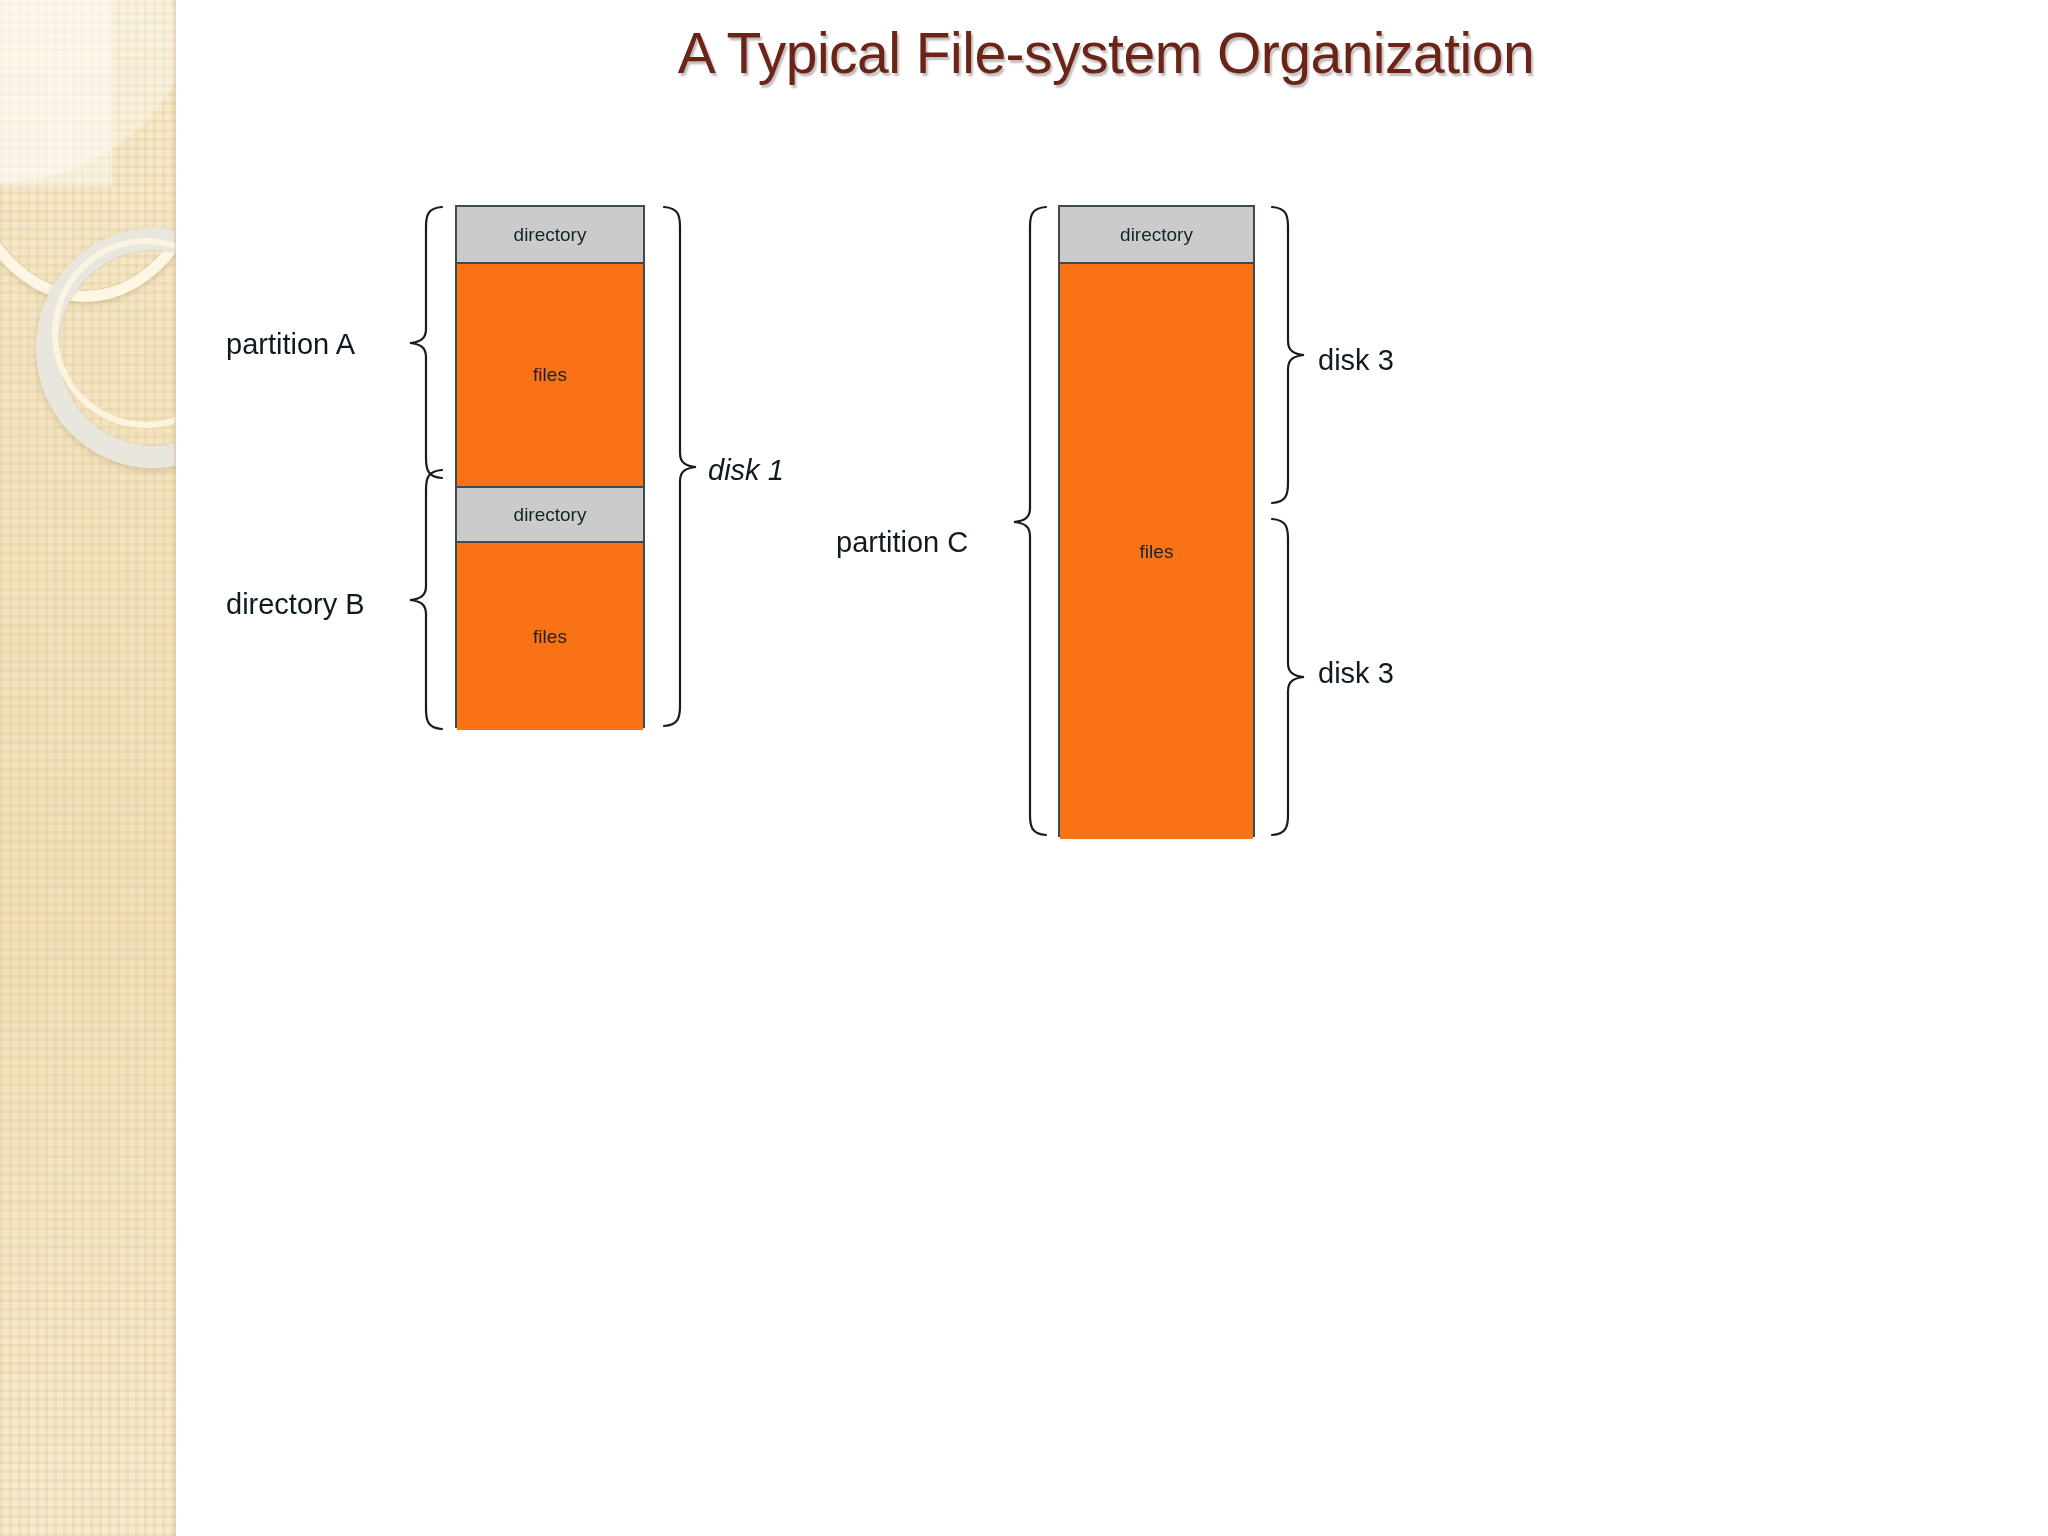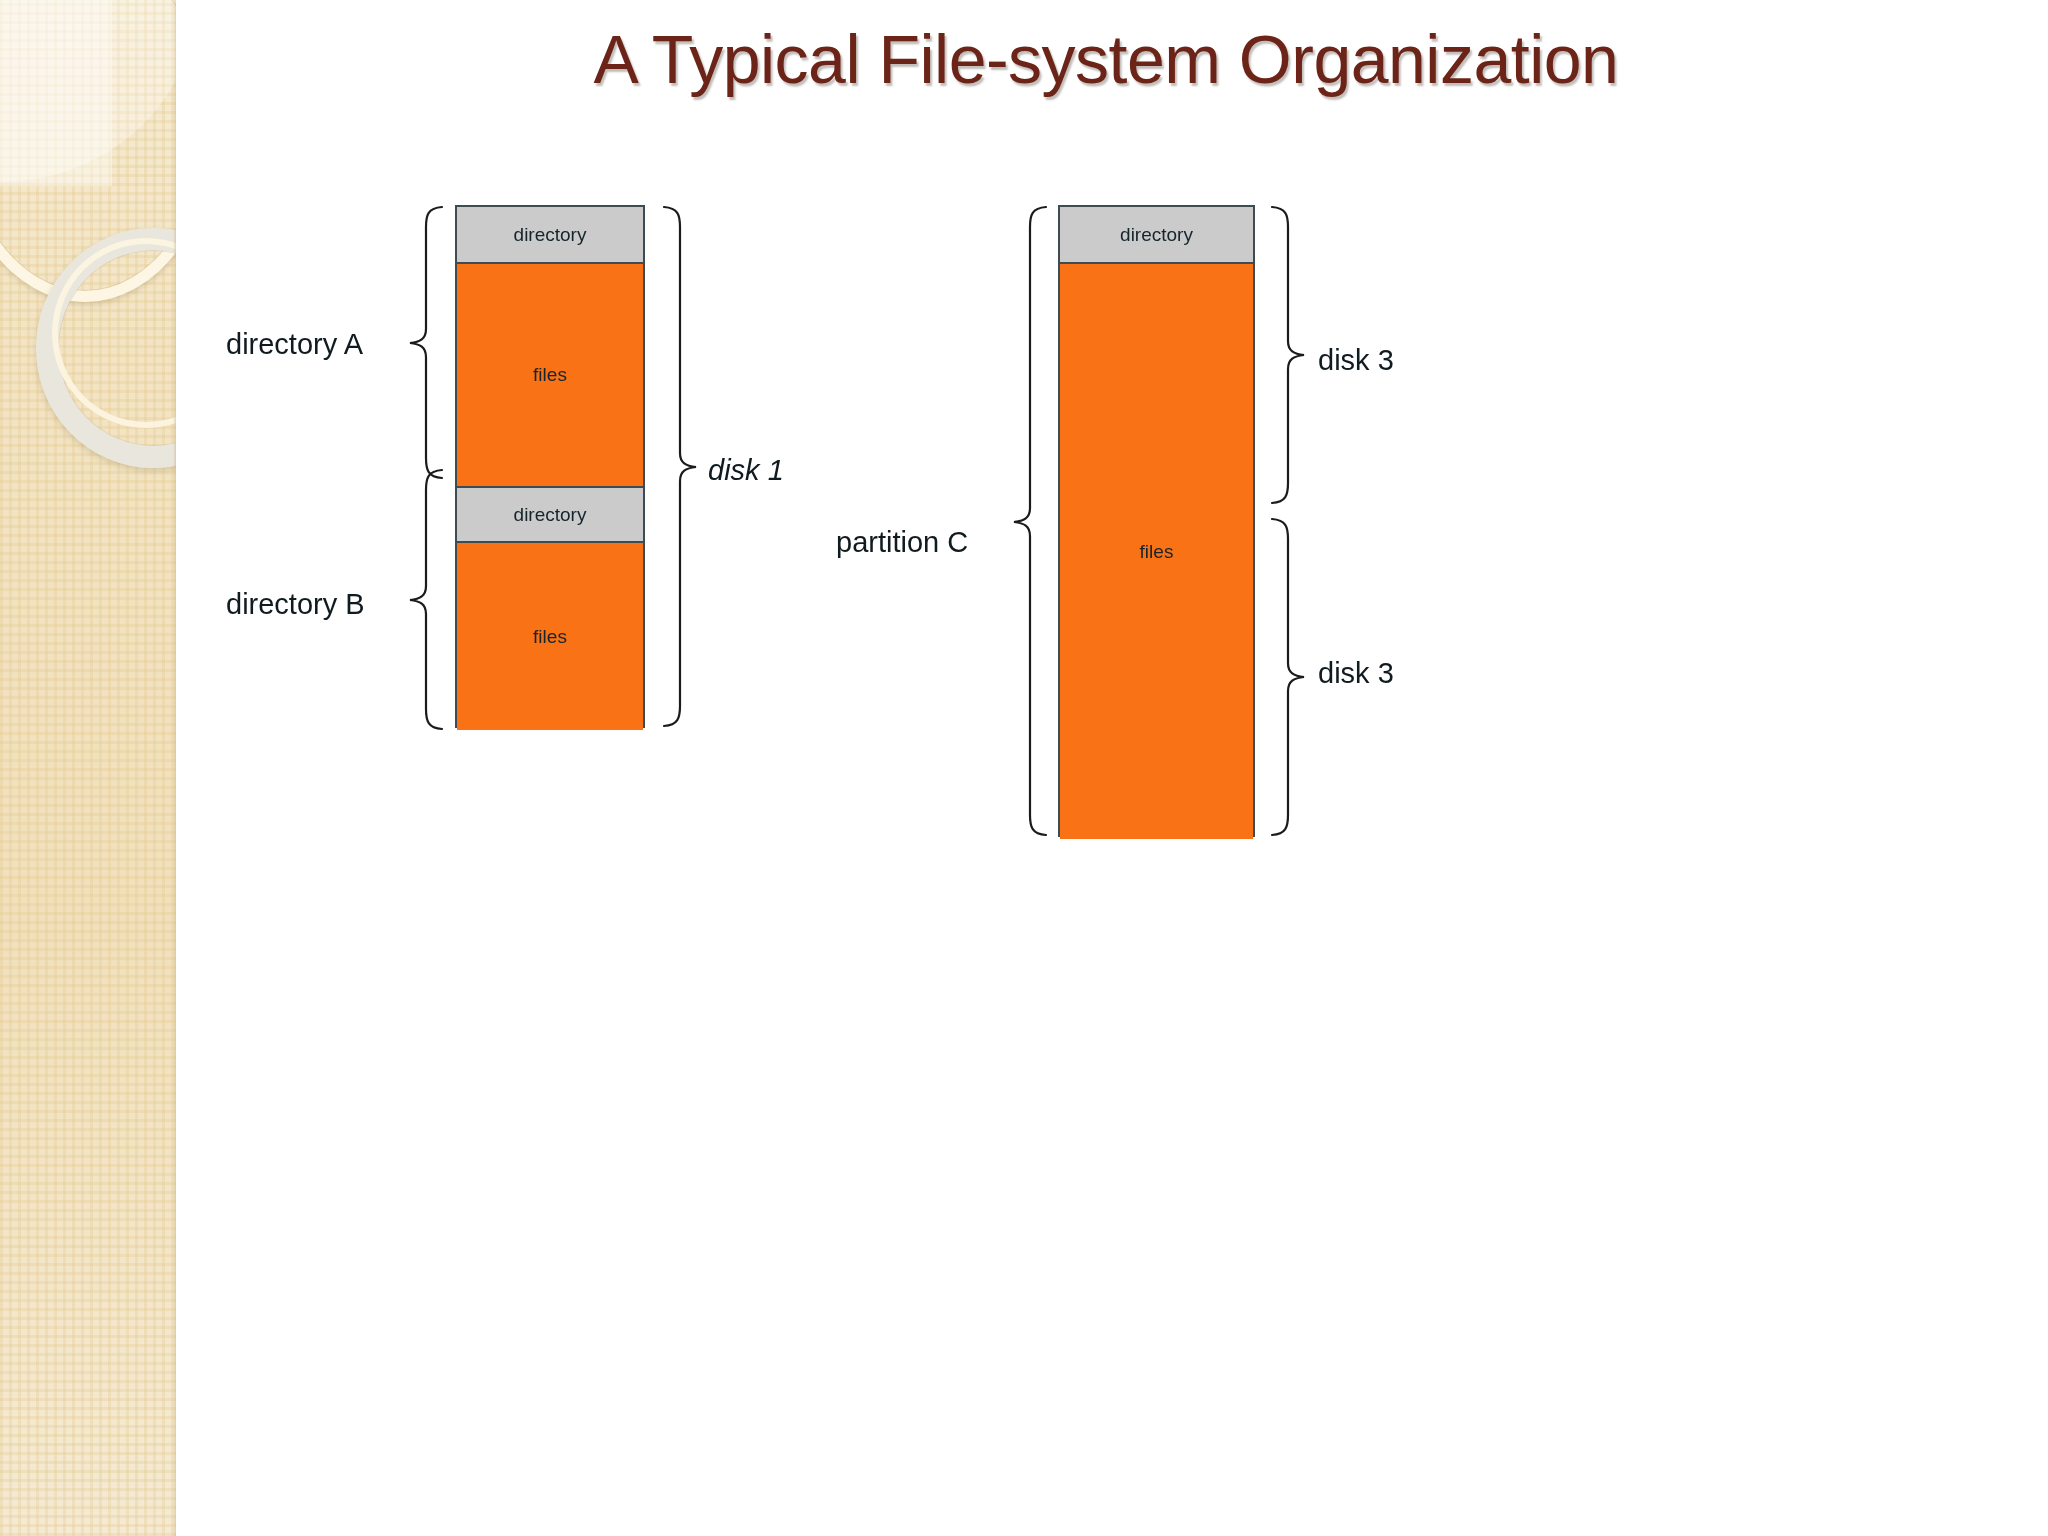"A Typical File-system Organization" #title { font-size: 68px -> 57px }
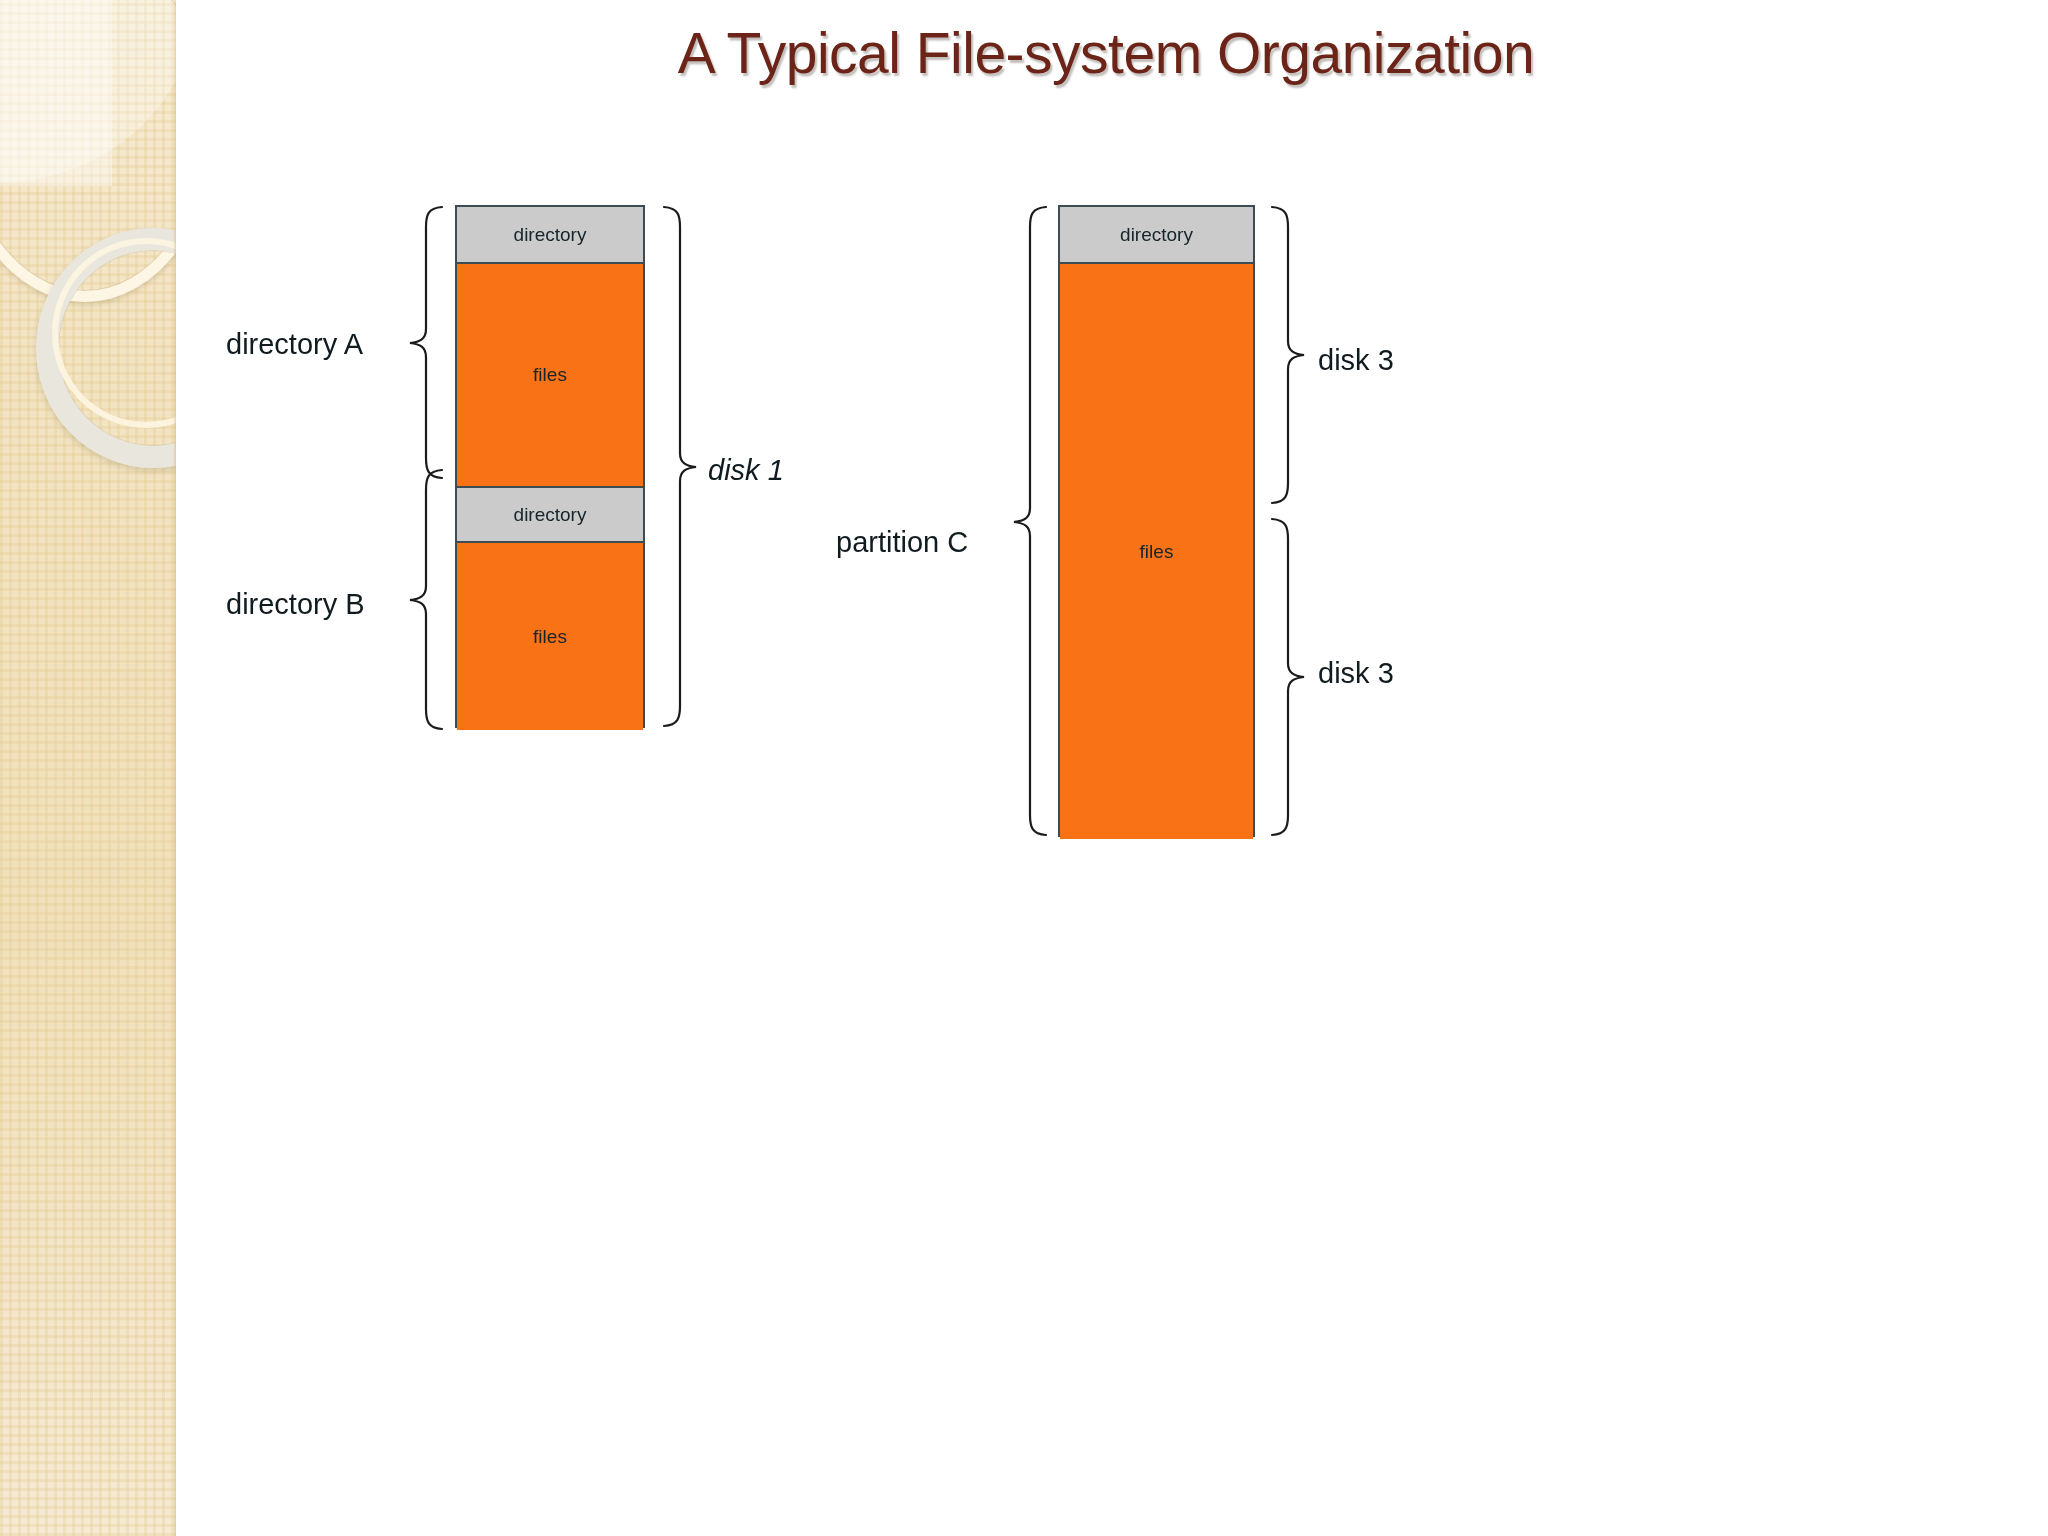"directory A" div.label { text: directory -> partition }
